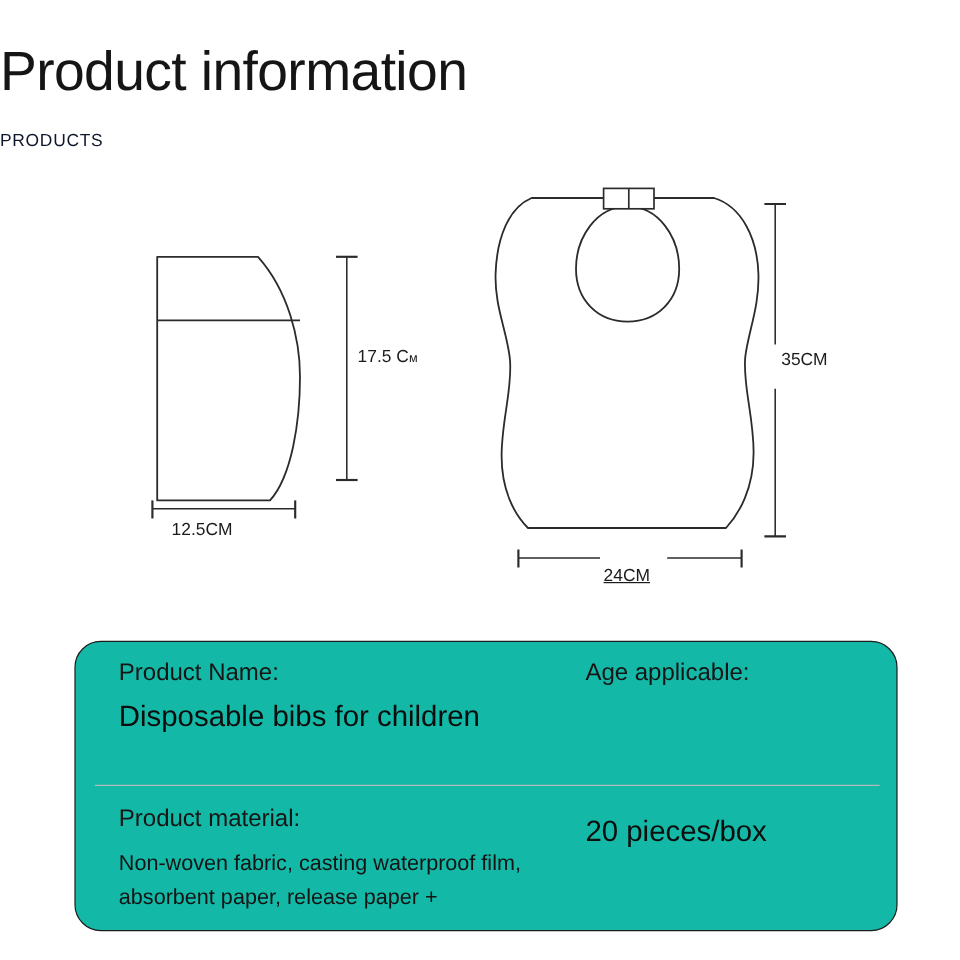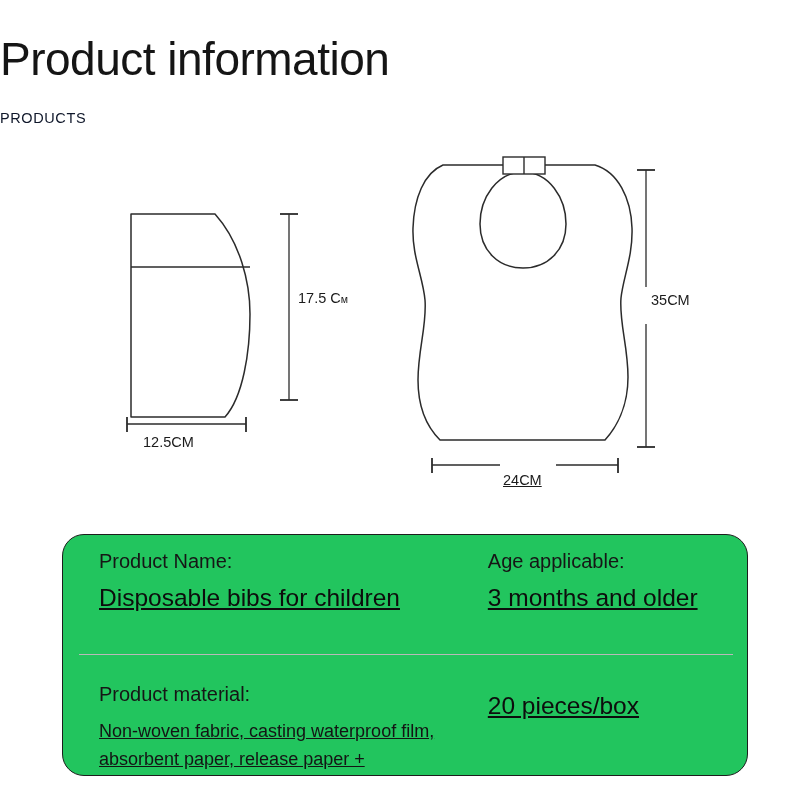"Product Name:" .info-card { background: #22c55e -> #14b8a6 }
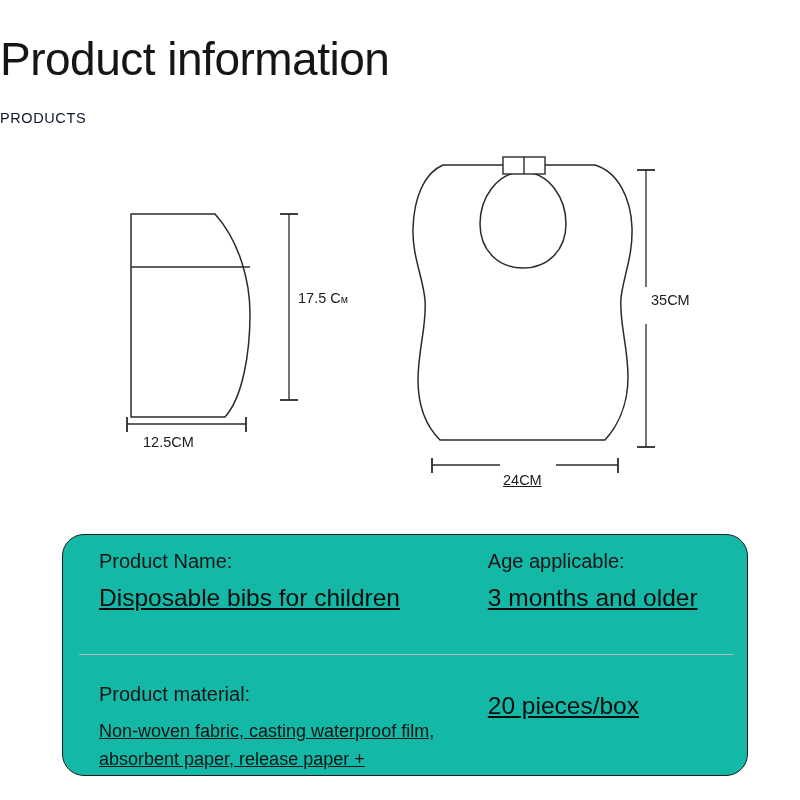"Disposable bibs for children" .field-value { text-decoration: underline -> none }
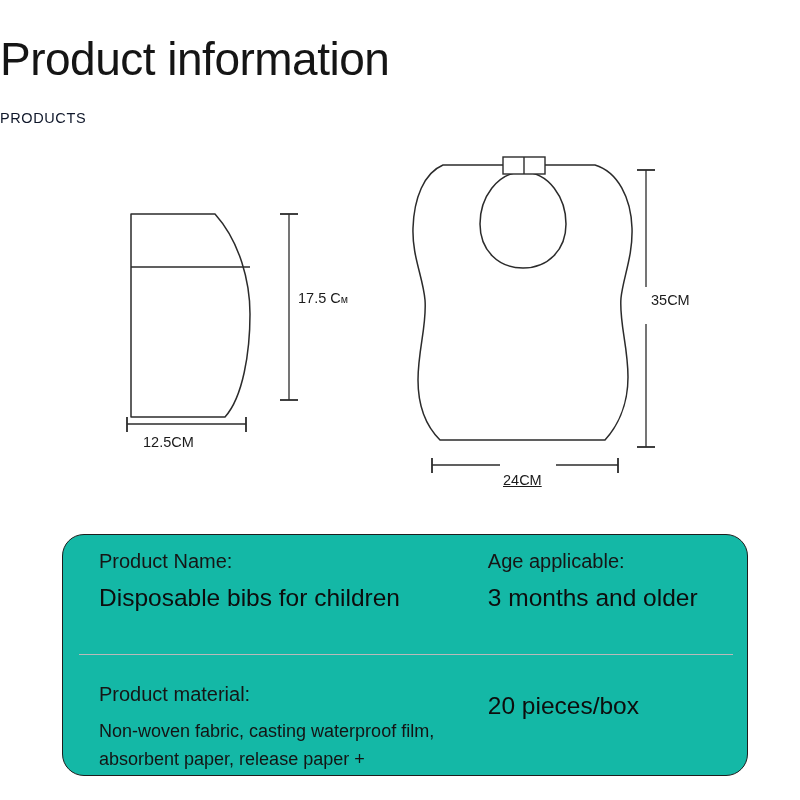"3 months and older" div.field-value { html: <div>3 months and older</div> -> none }
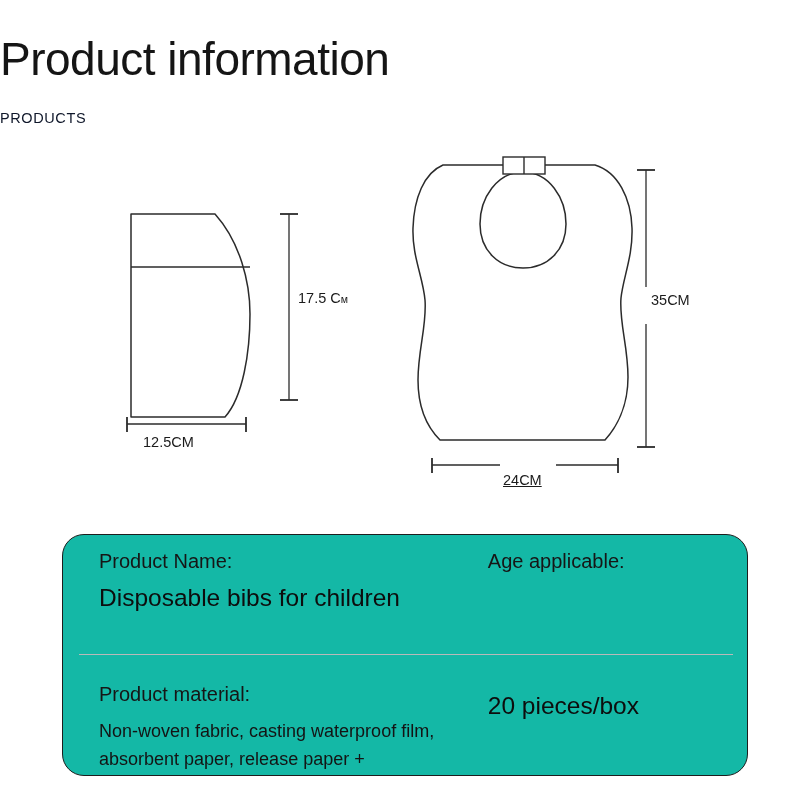"Product material:" .card-row.row-bottom { top: 147px -> 135px }
